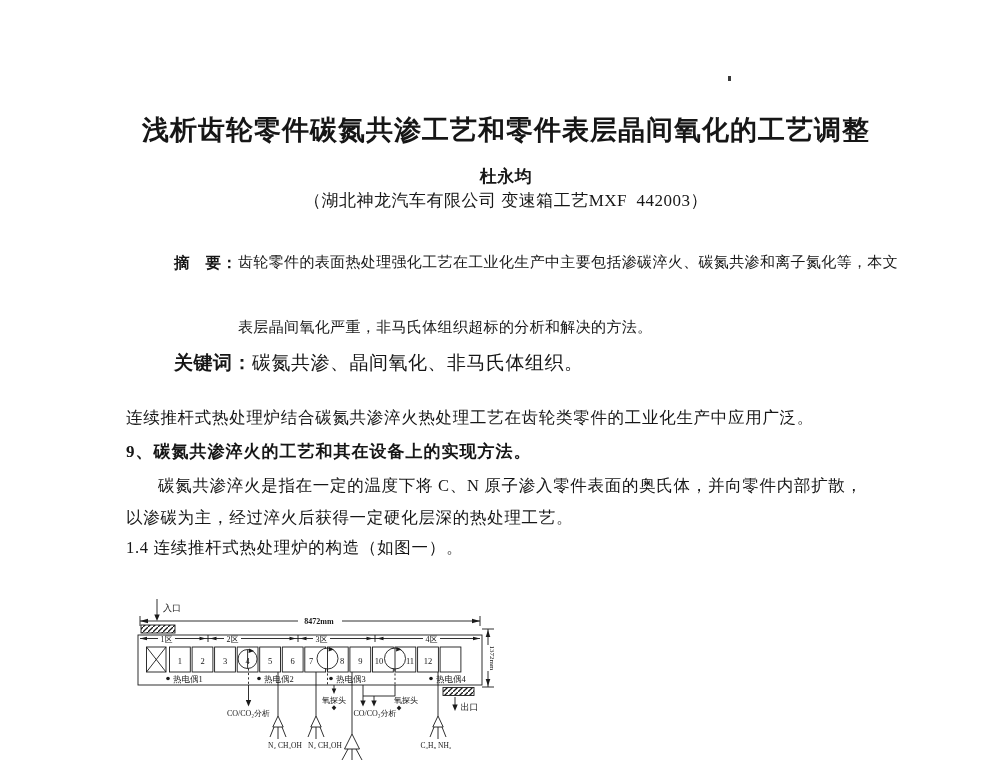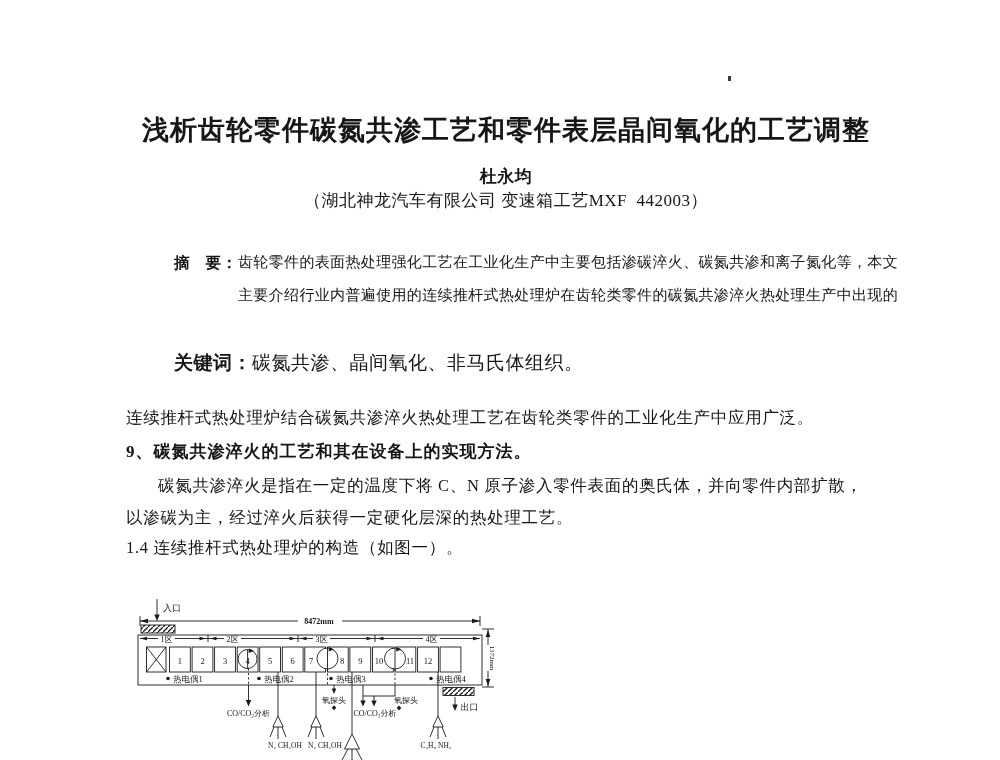"主要介绍行业内普遍使用的连续推杆式热处理炉在齿轮类零件的碳氮共渗淬火热处理生产中" div.t { html: <div>主要介绍行业内普遍使用的连续推杆式热处理炉在齿轮类零件的碳氮共渗淬火热处理生产中出现的</div> -> none }
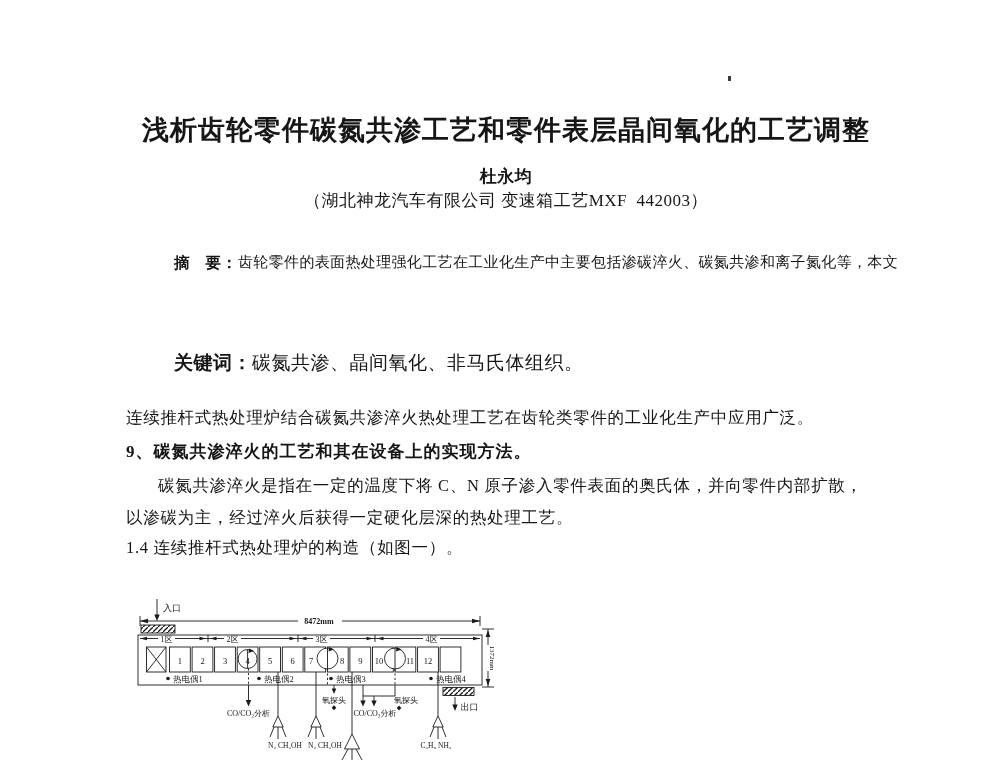"表层晶间氧化严重，非马氏体组织超标的分析和解决的方法。" div.t { html: none -> <div>表层晶间氧化严重，非马氏体组织超标的分析和解决的方法。</div> }
